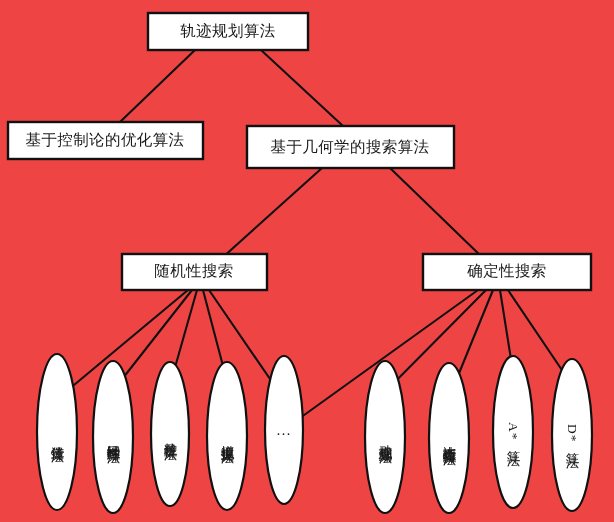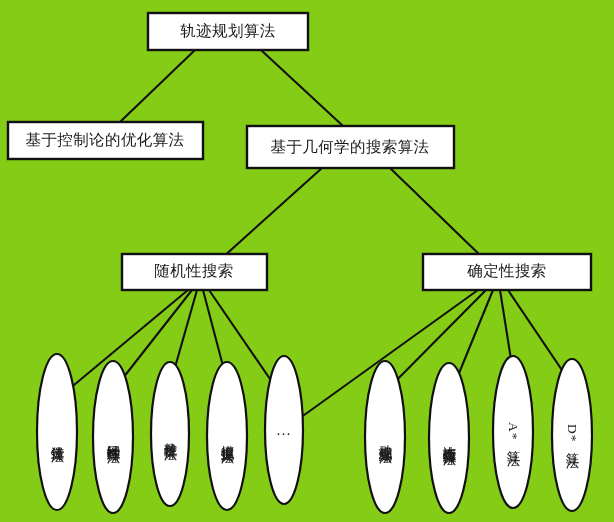"轨迹规划算法" #diagram-root { background: #84cc16 -> #ef4444 }
